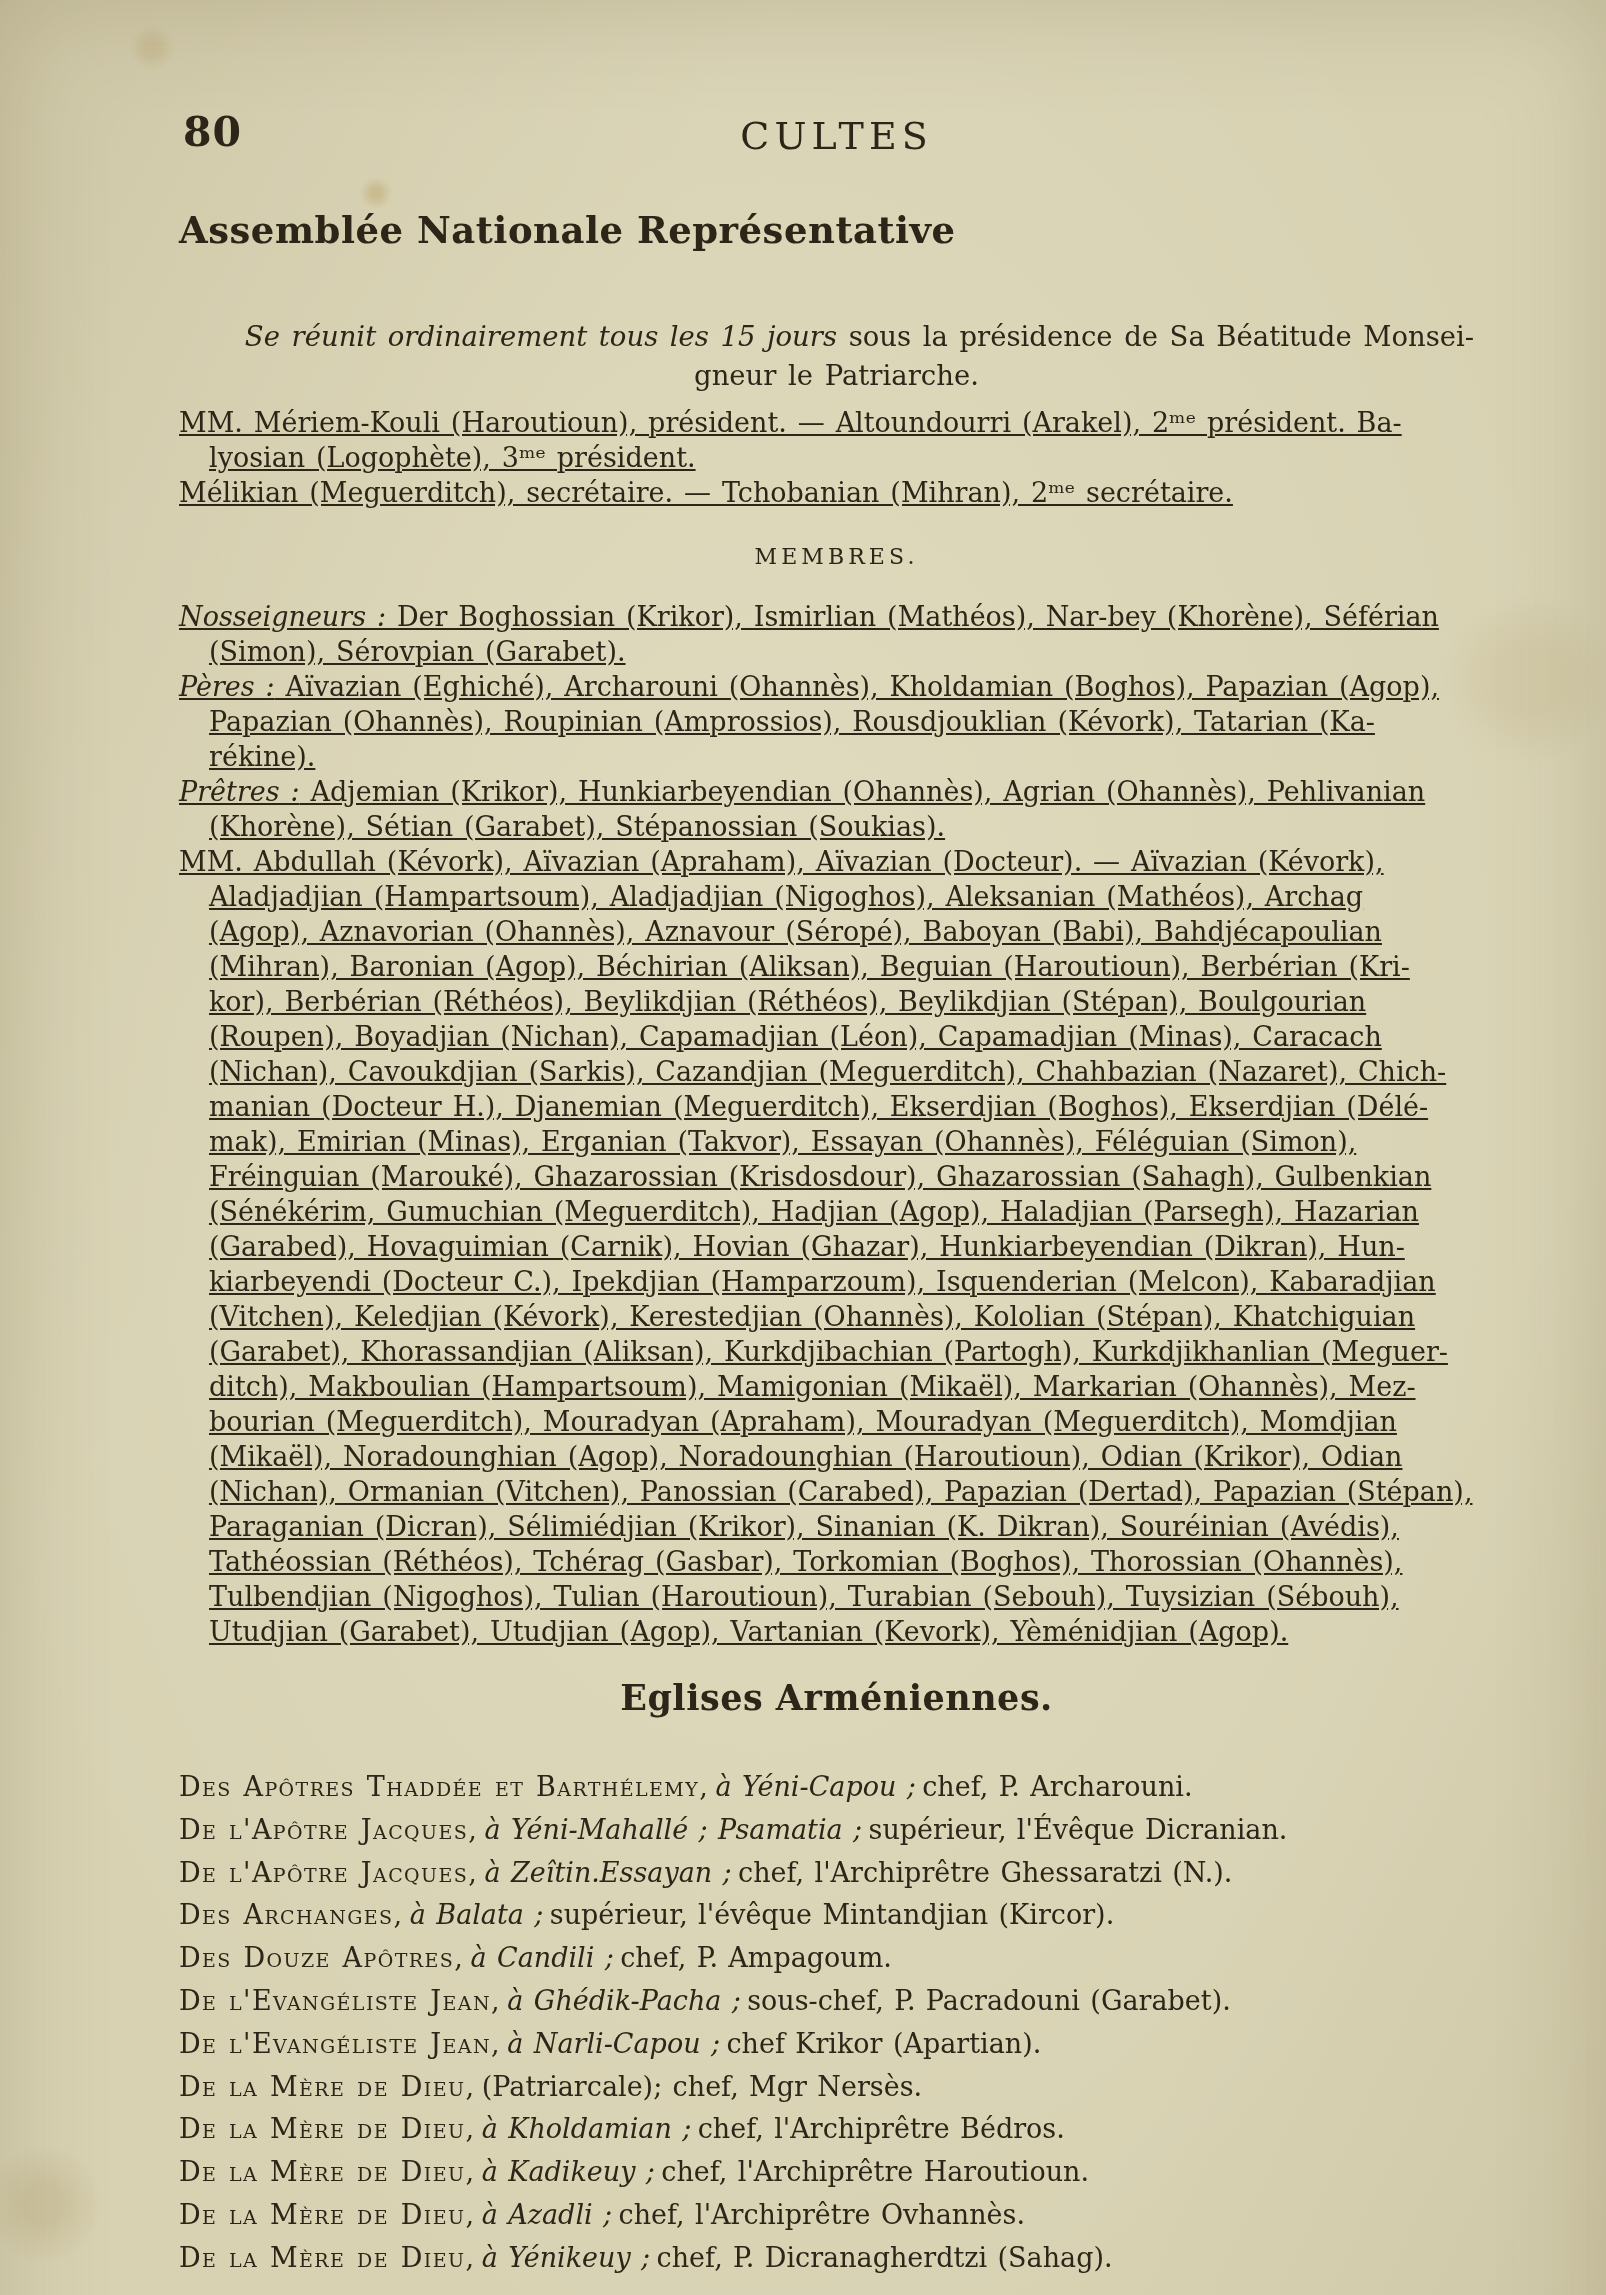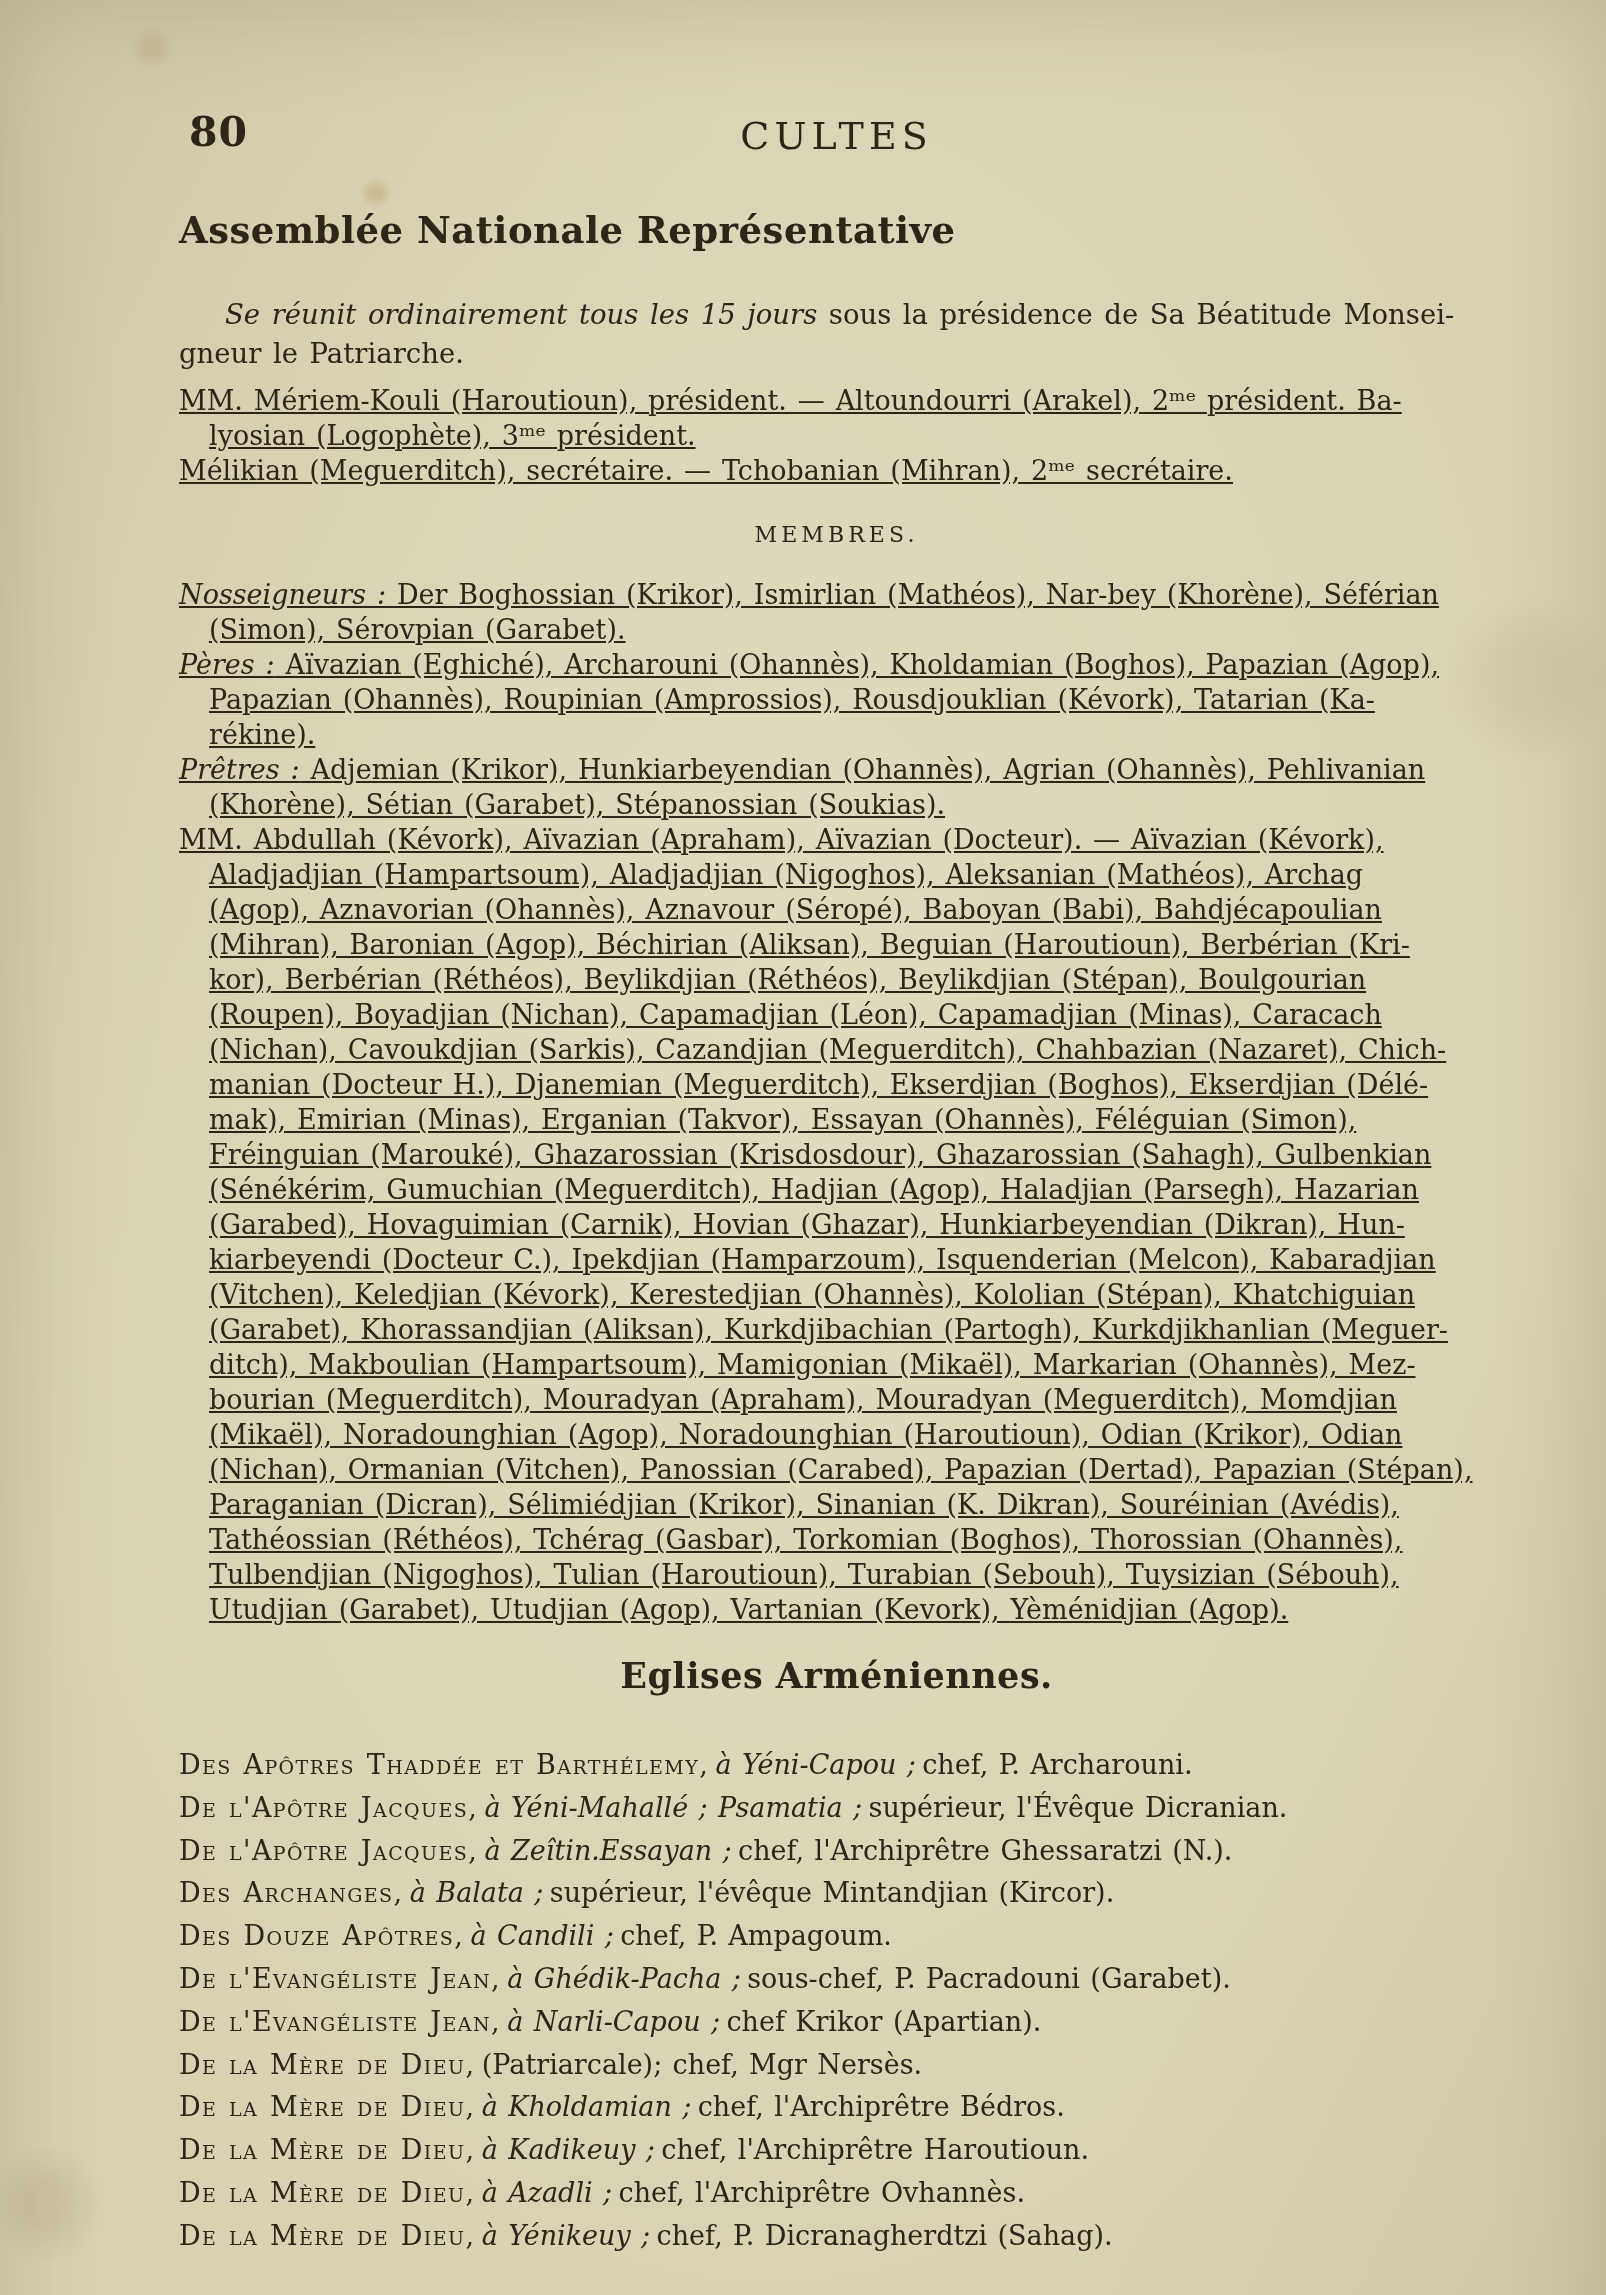"80" .page-number { left: 10px -> 4px }
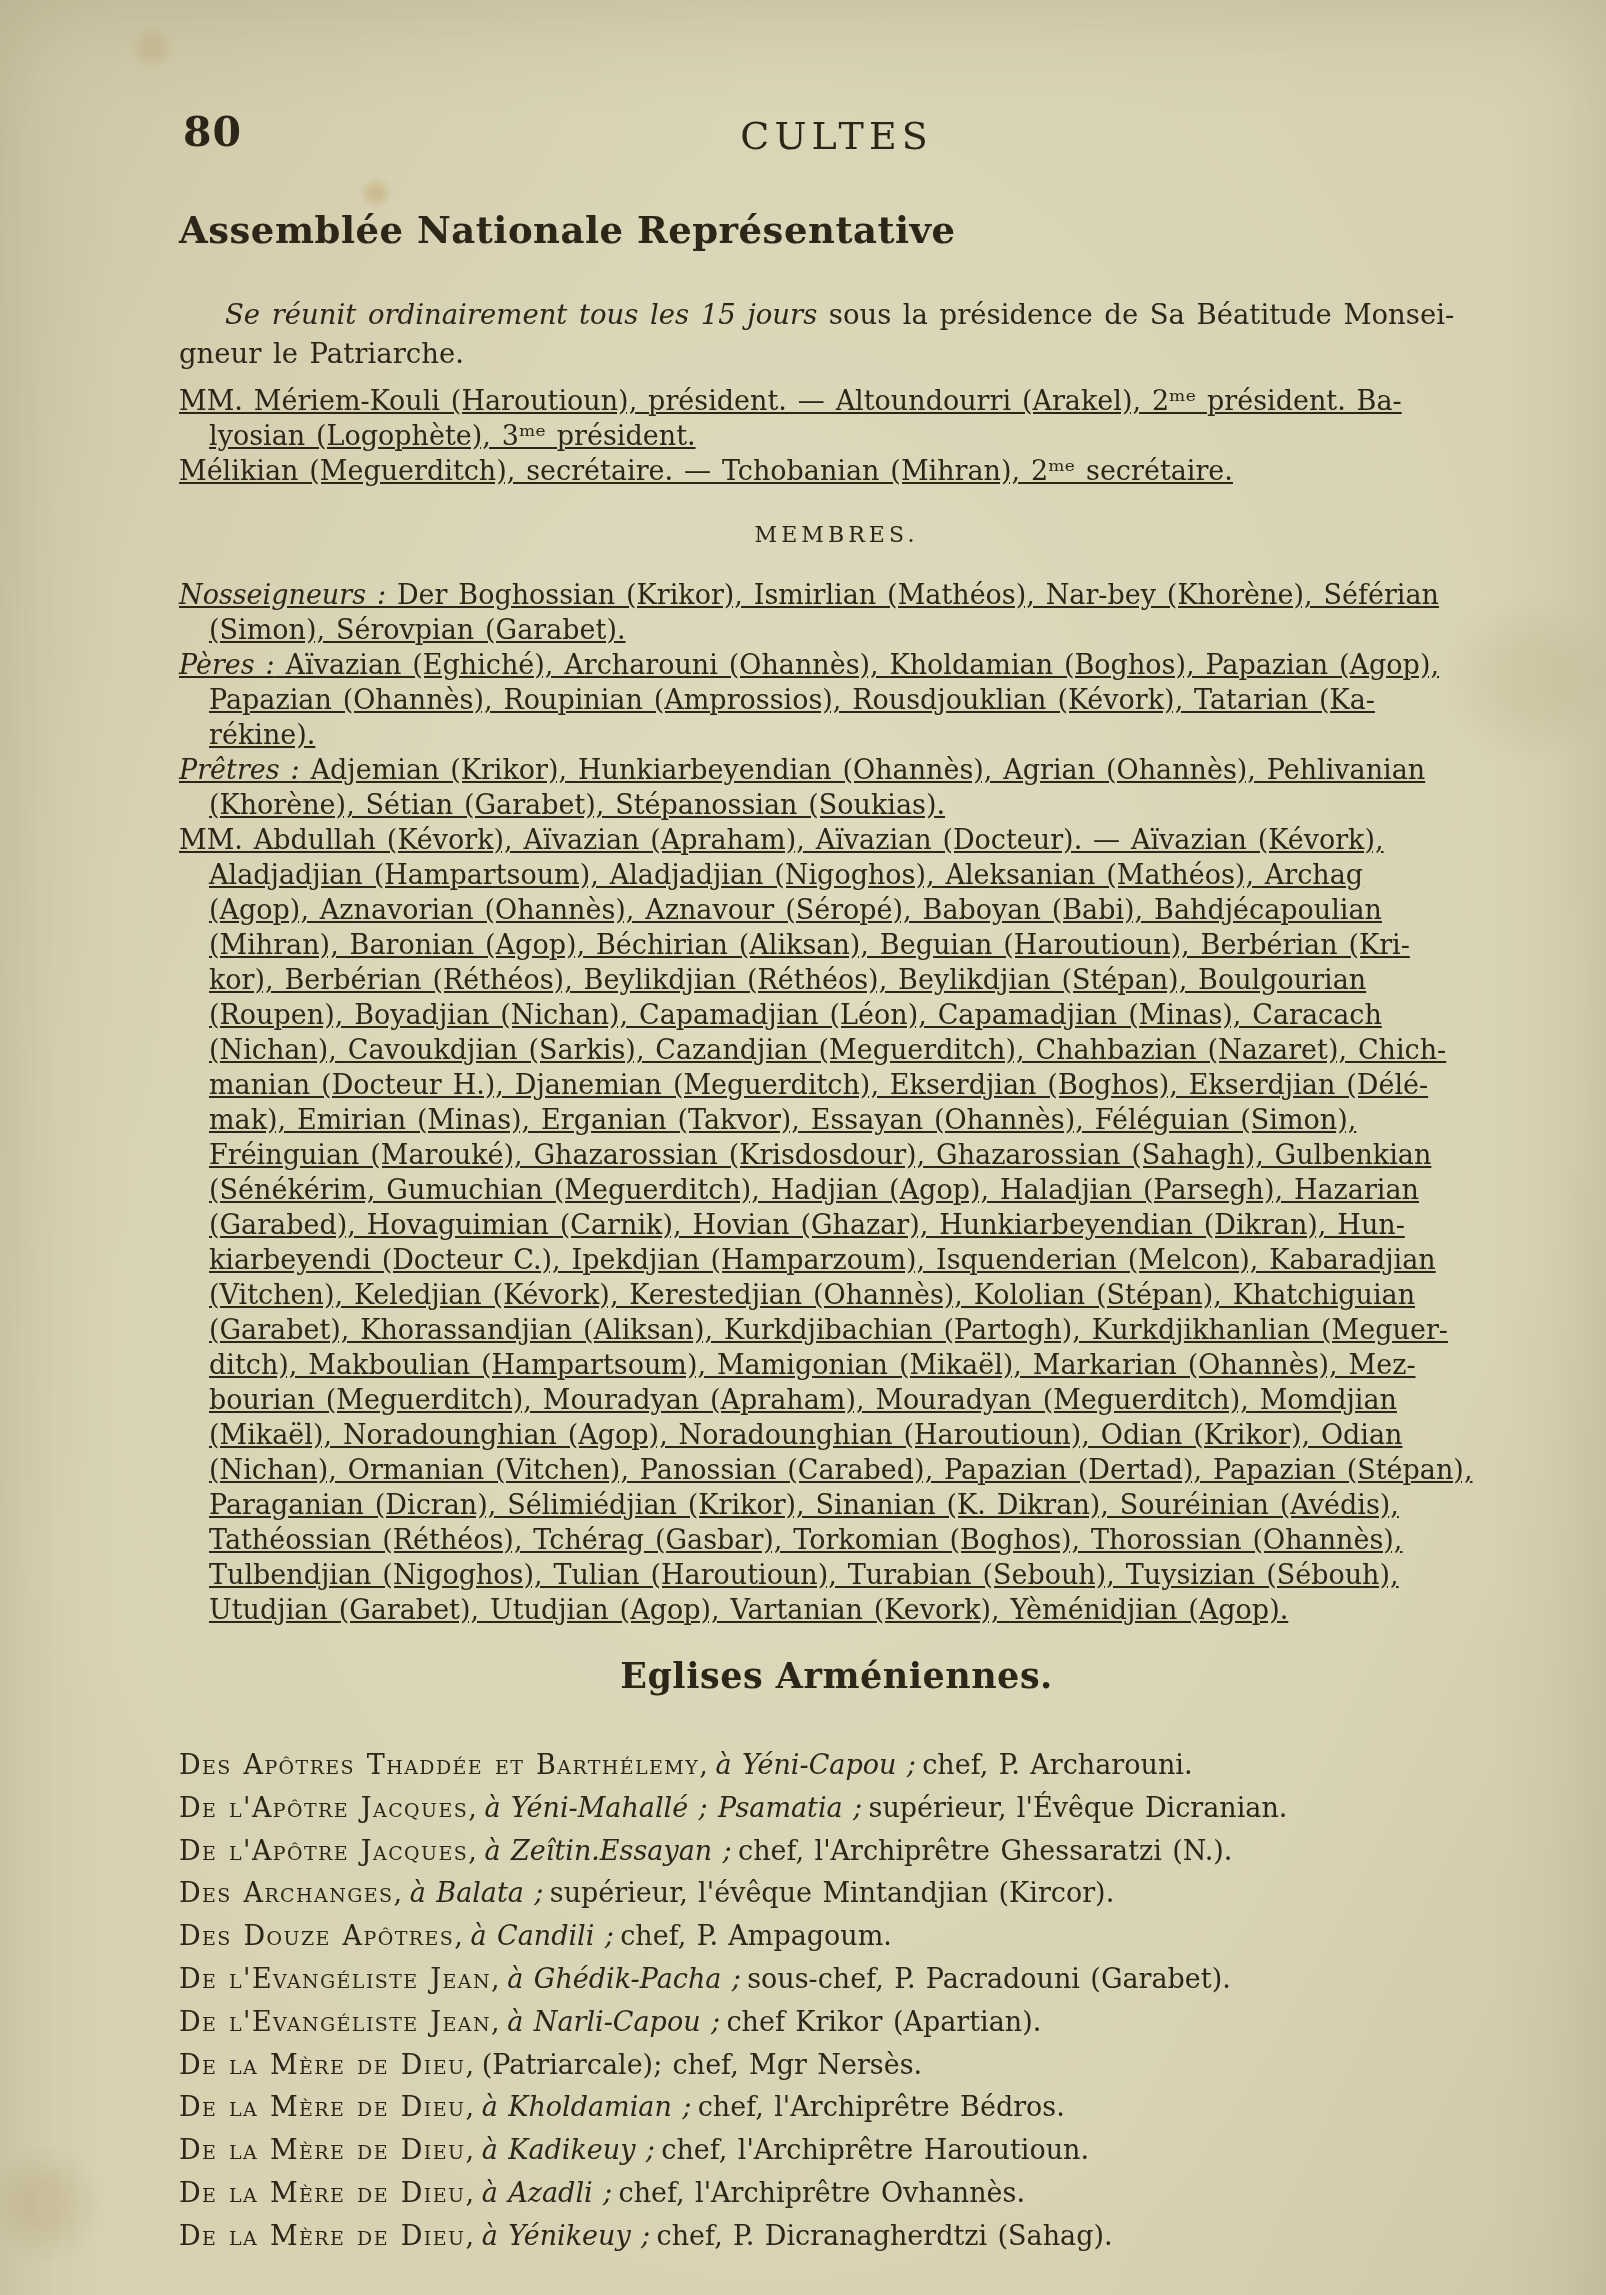"Se réunit ordinairement tous les" .intro { margin: 42px 0 0 -> 64px 0 0; text-align: none -> center }
